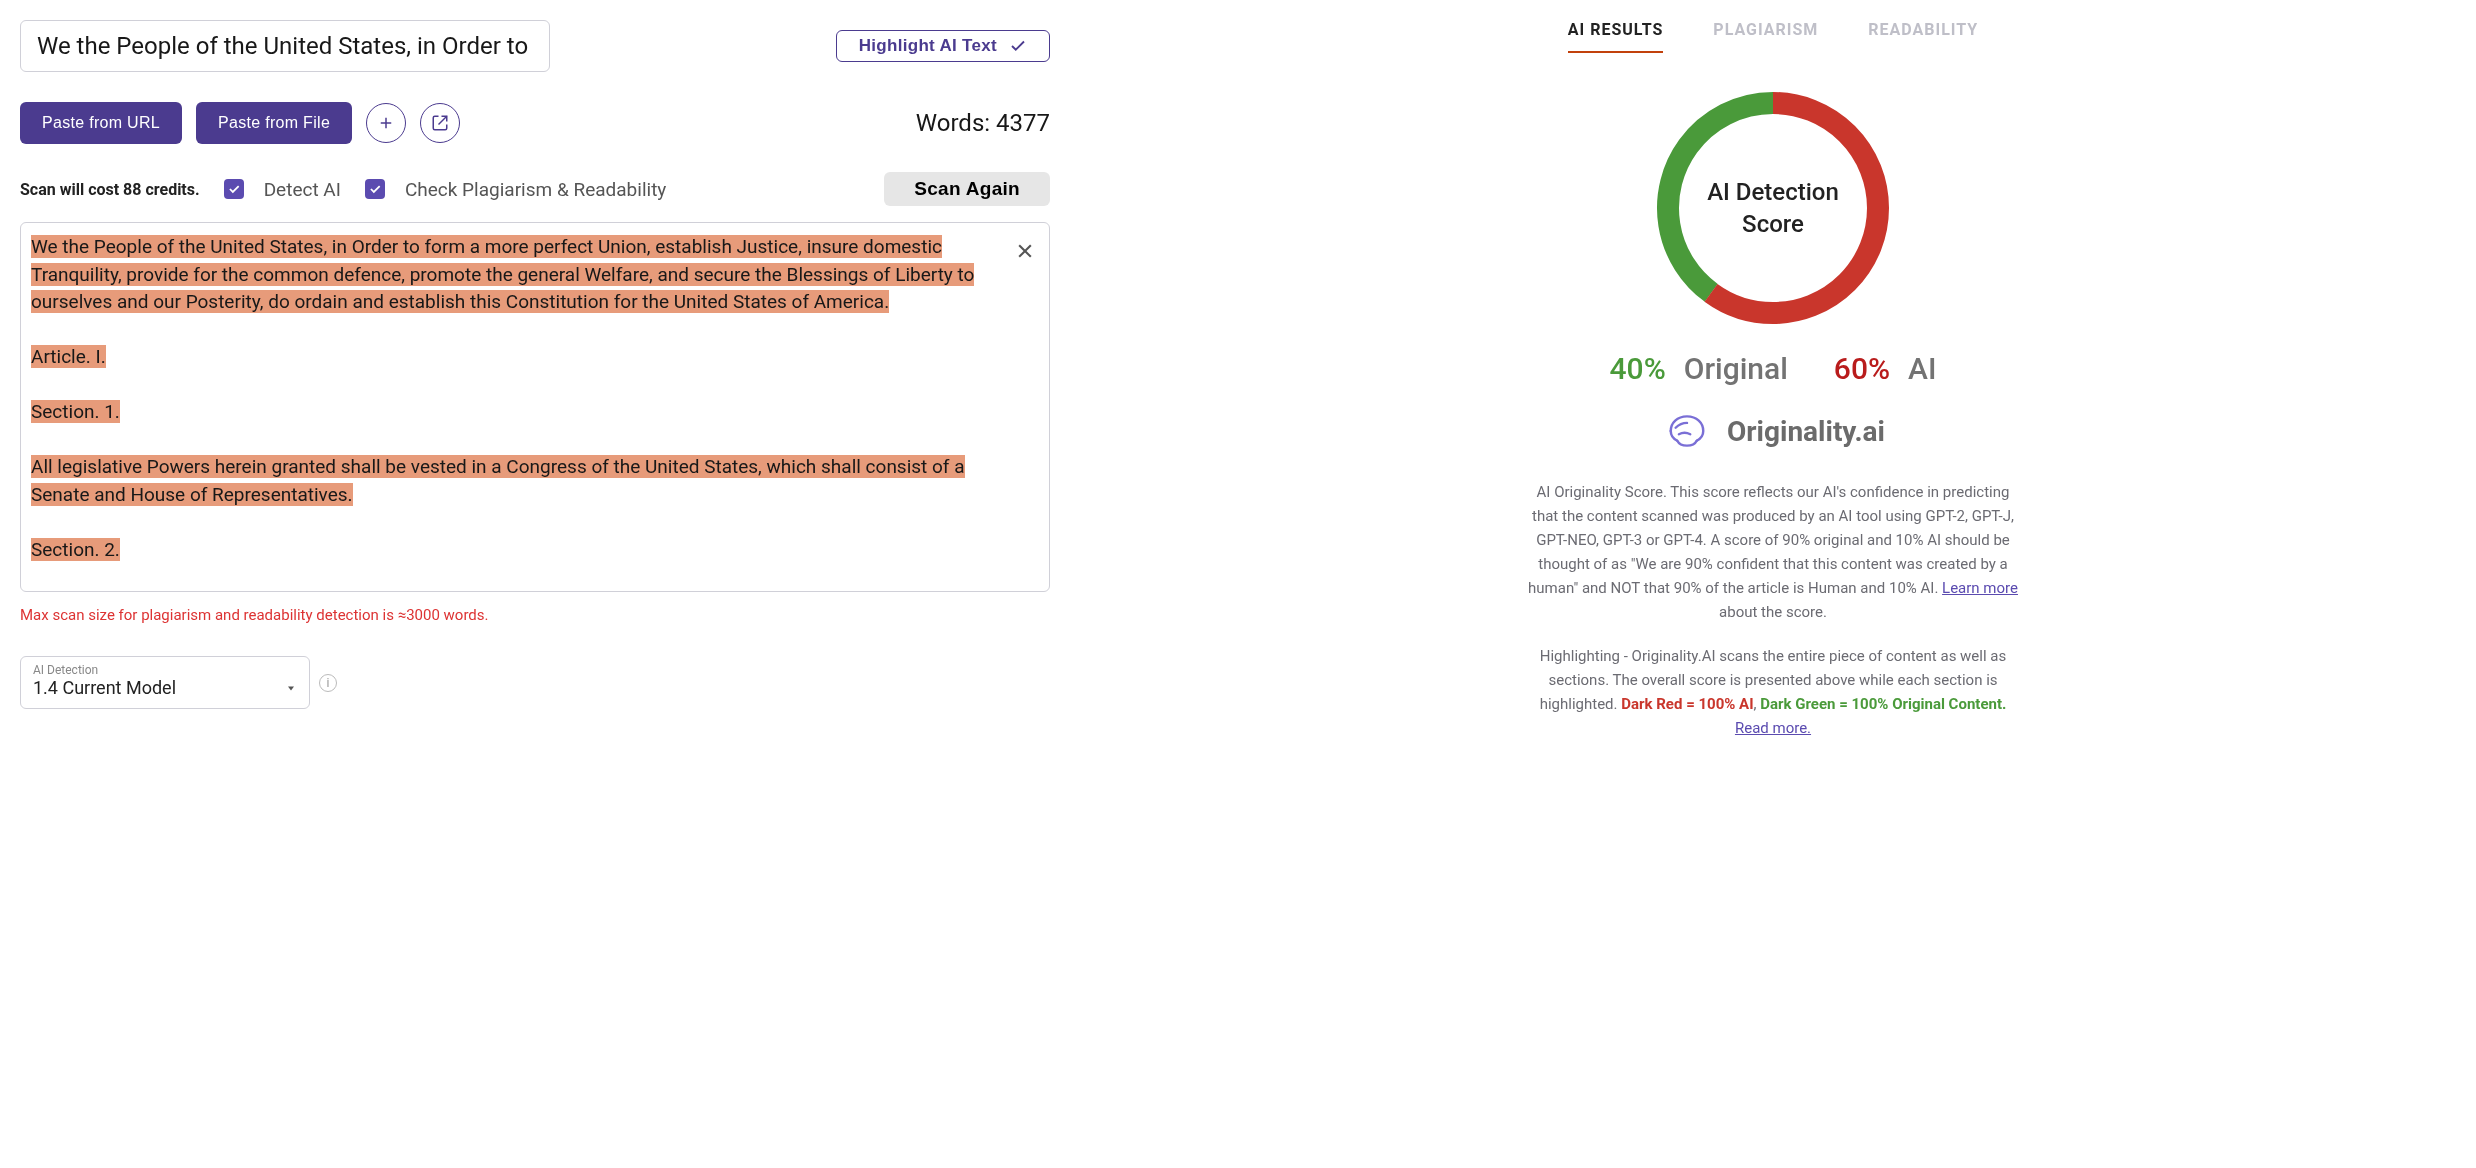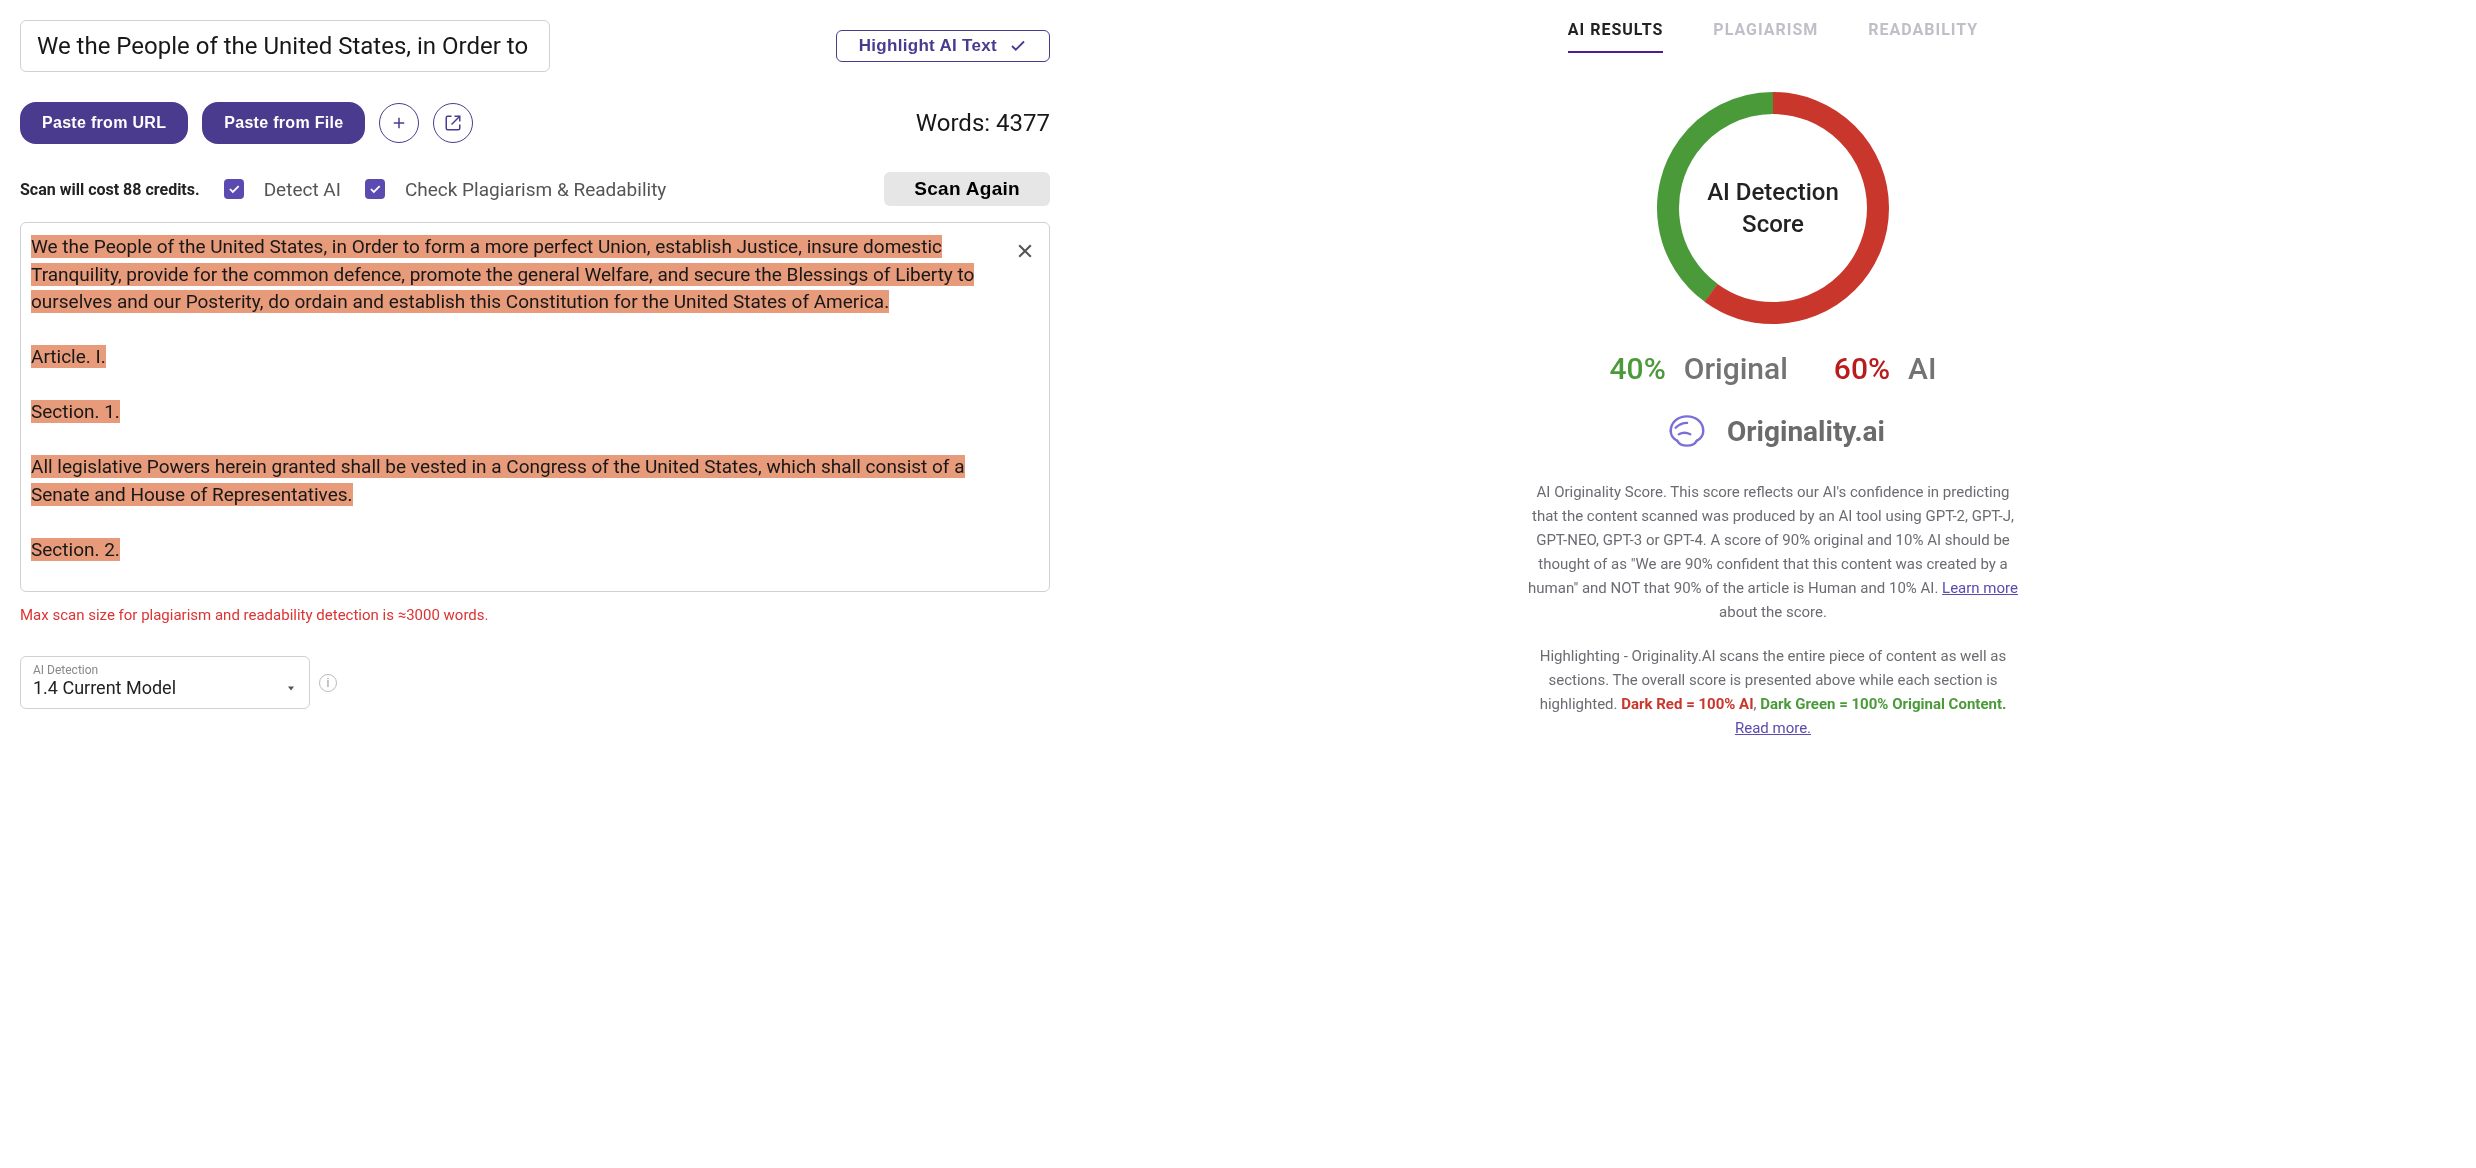"AI RESULTS" .tab.active { border-bottom: 2px solid #4c1d95 -> 2px solid #c2410c }
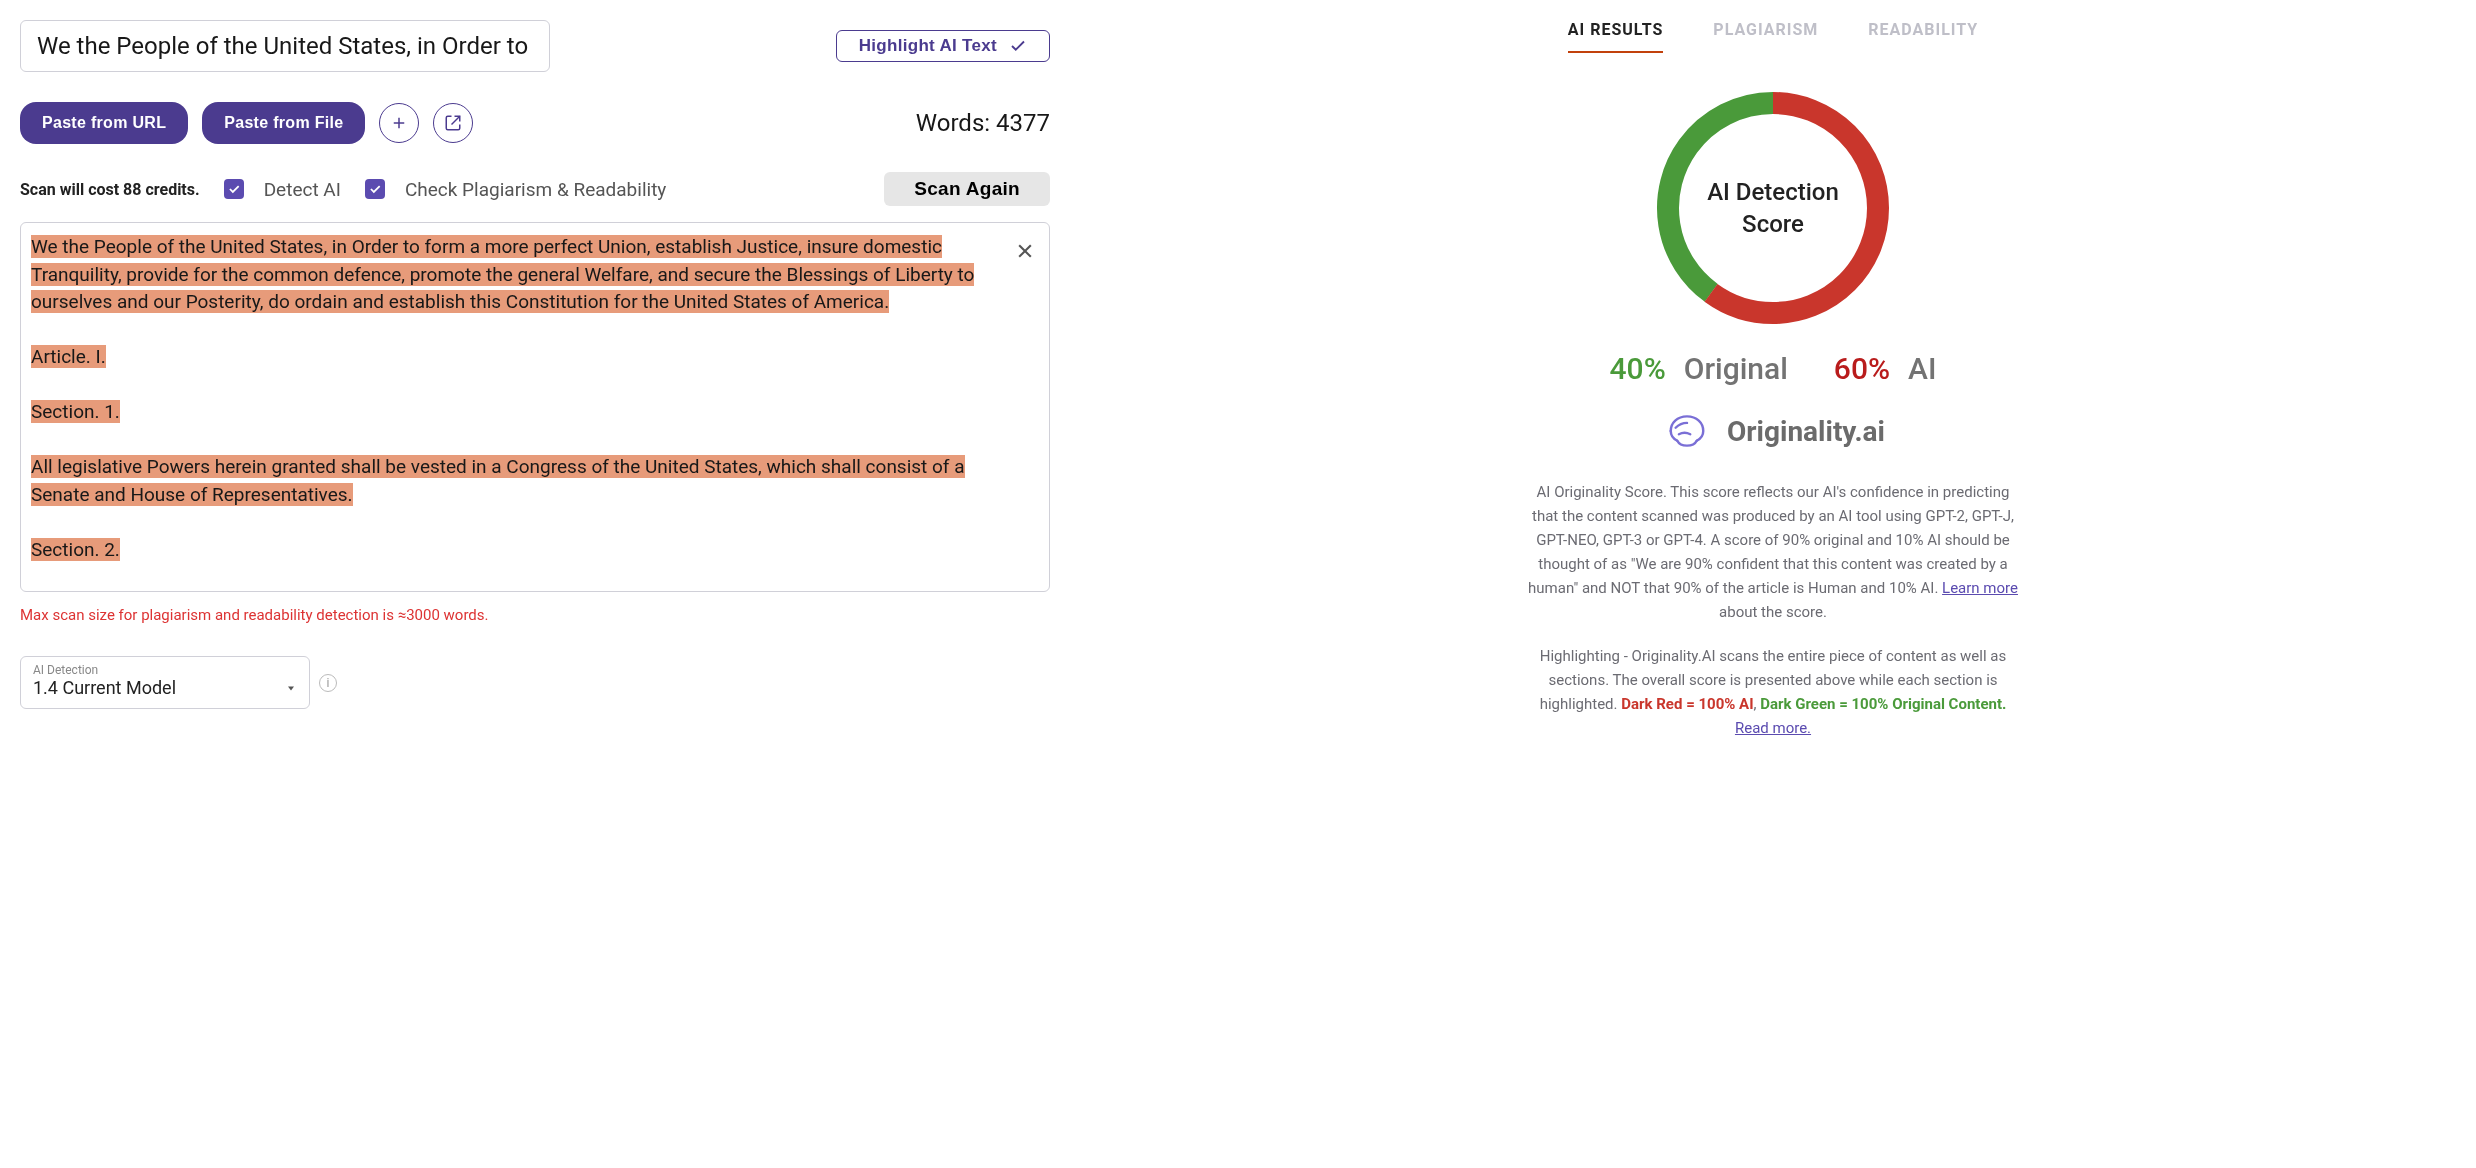"Paste from URL" .purple-btn { border-radius: 16px -> 6px; font-weight: 700 -> 400 }
